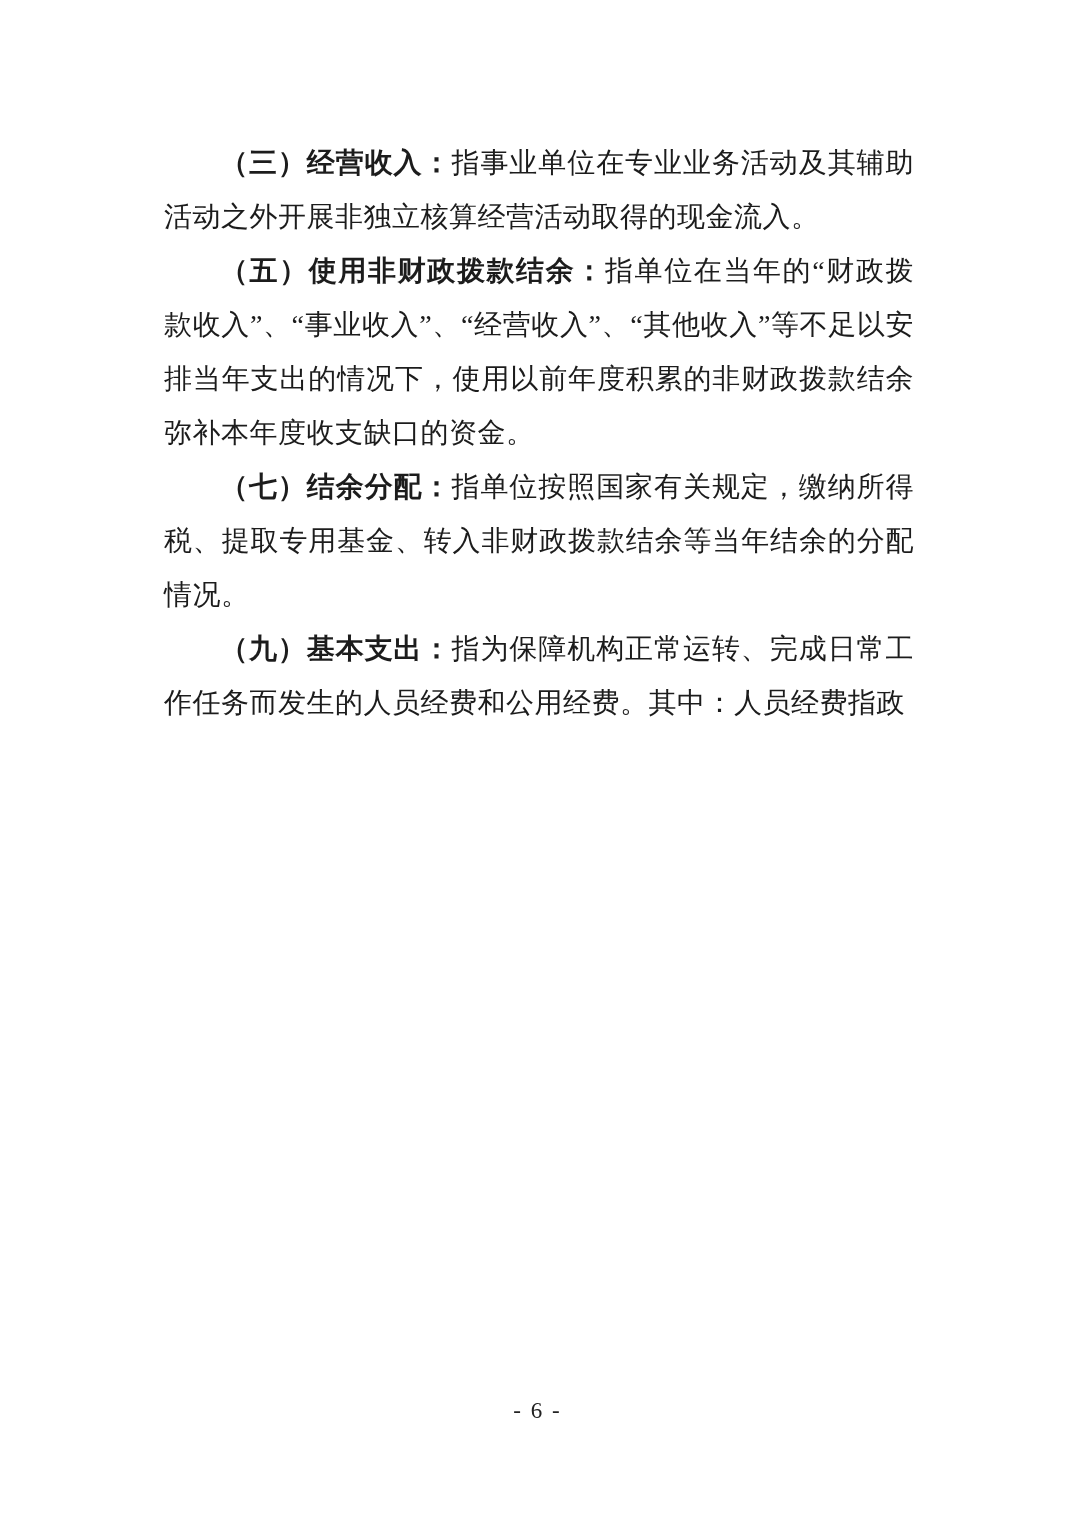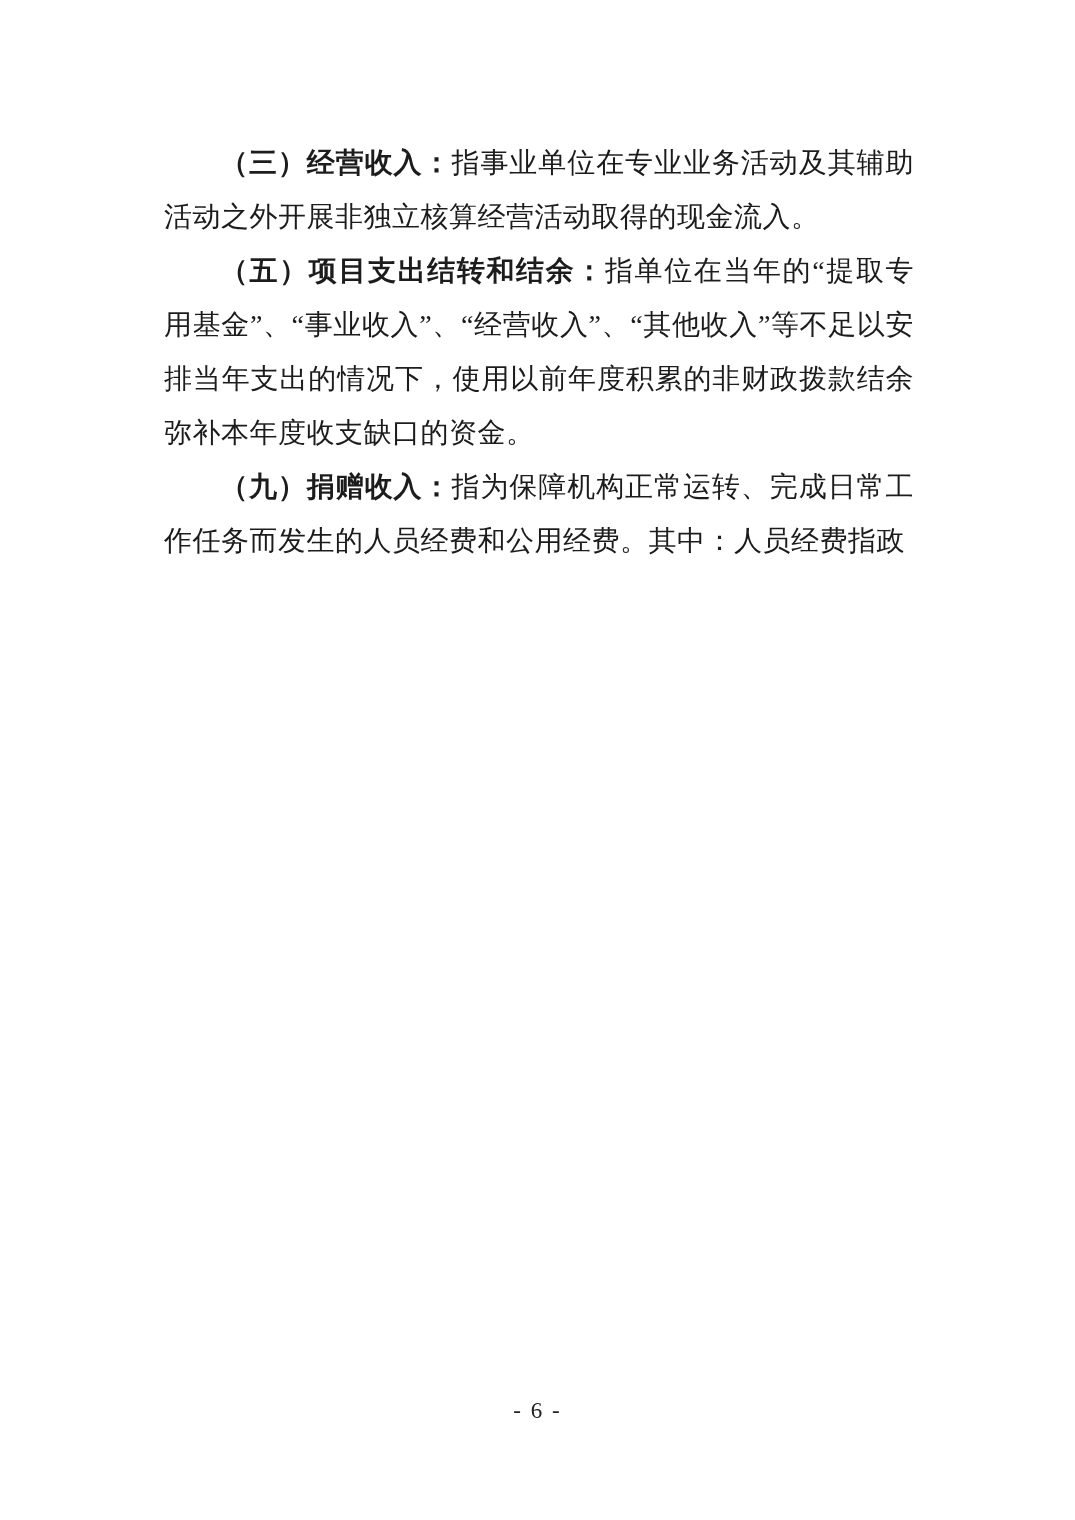"（五）项目支出结转和结余：" span.para-heading { text: 项目支出结转和 -> 使用非财政拨款 }
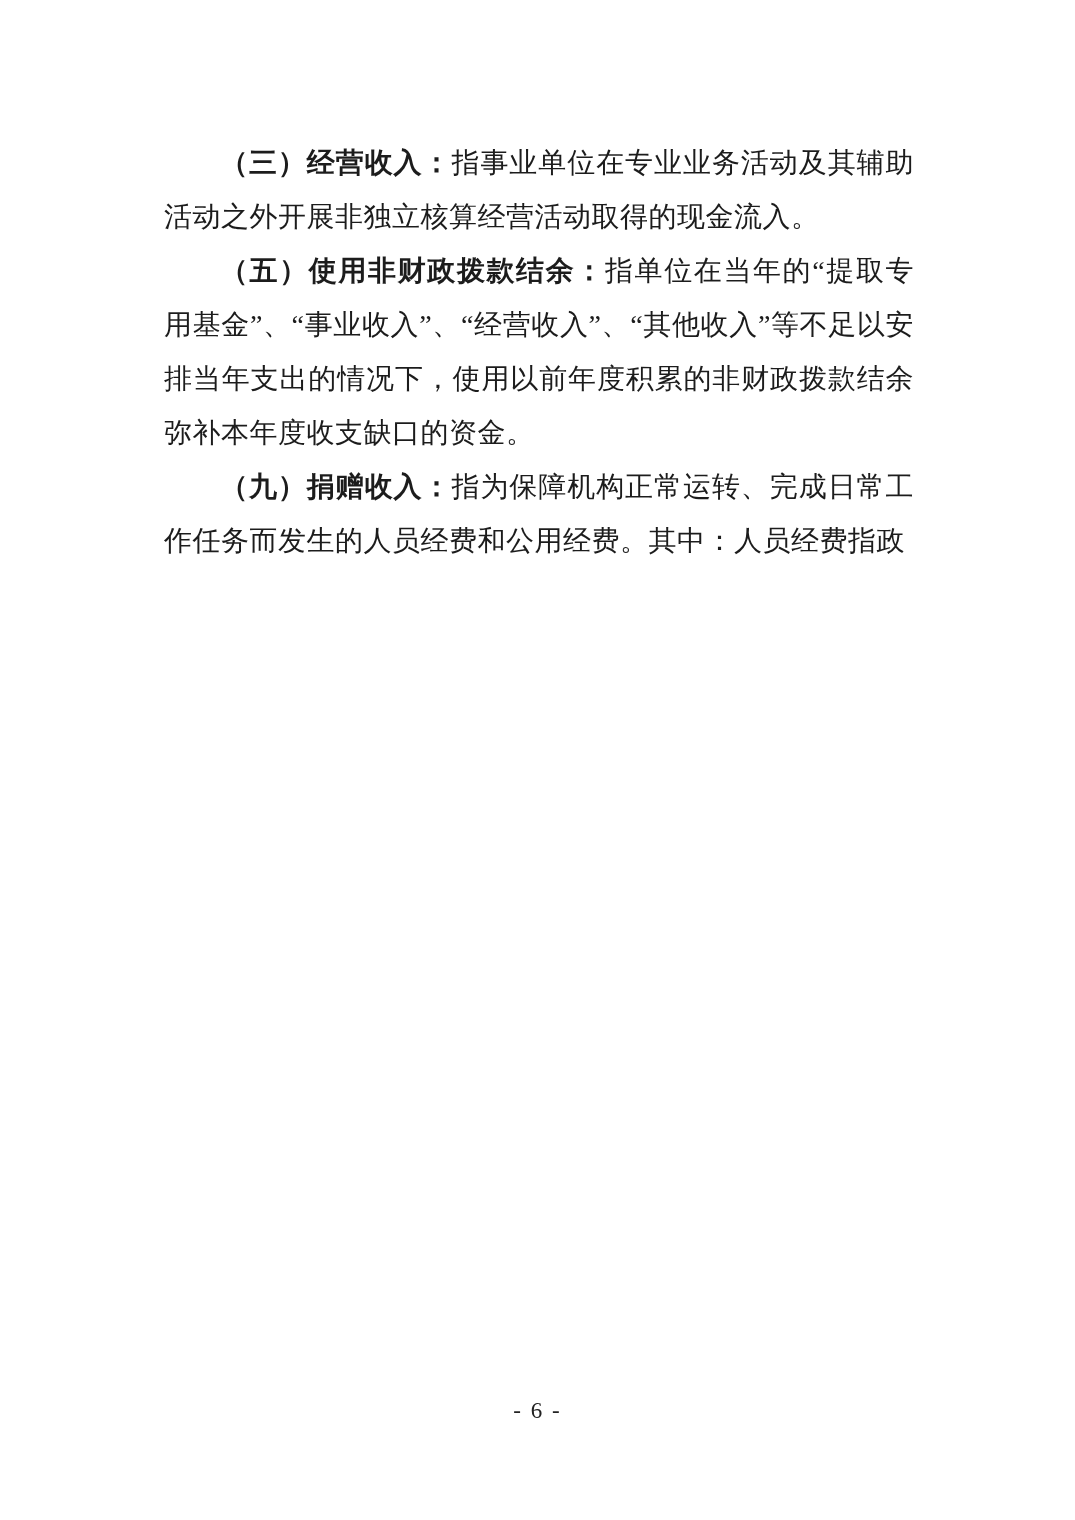"指单位在当年的“提取专用基金”、“事业收入”、“经营收入”、“其他收入”等不足以" span { text: 提取专用基金 -> 财政拨款收入 }
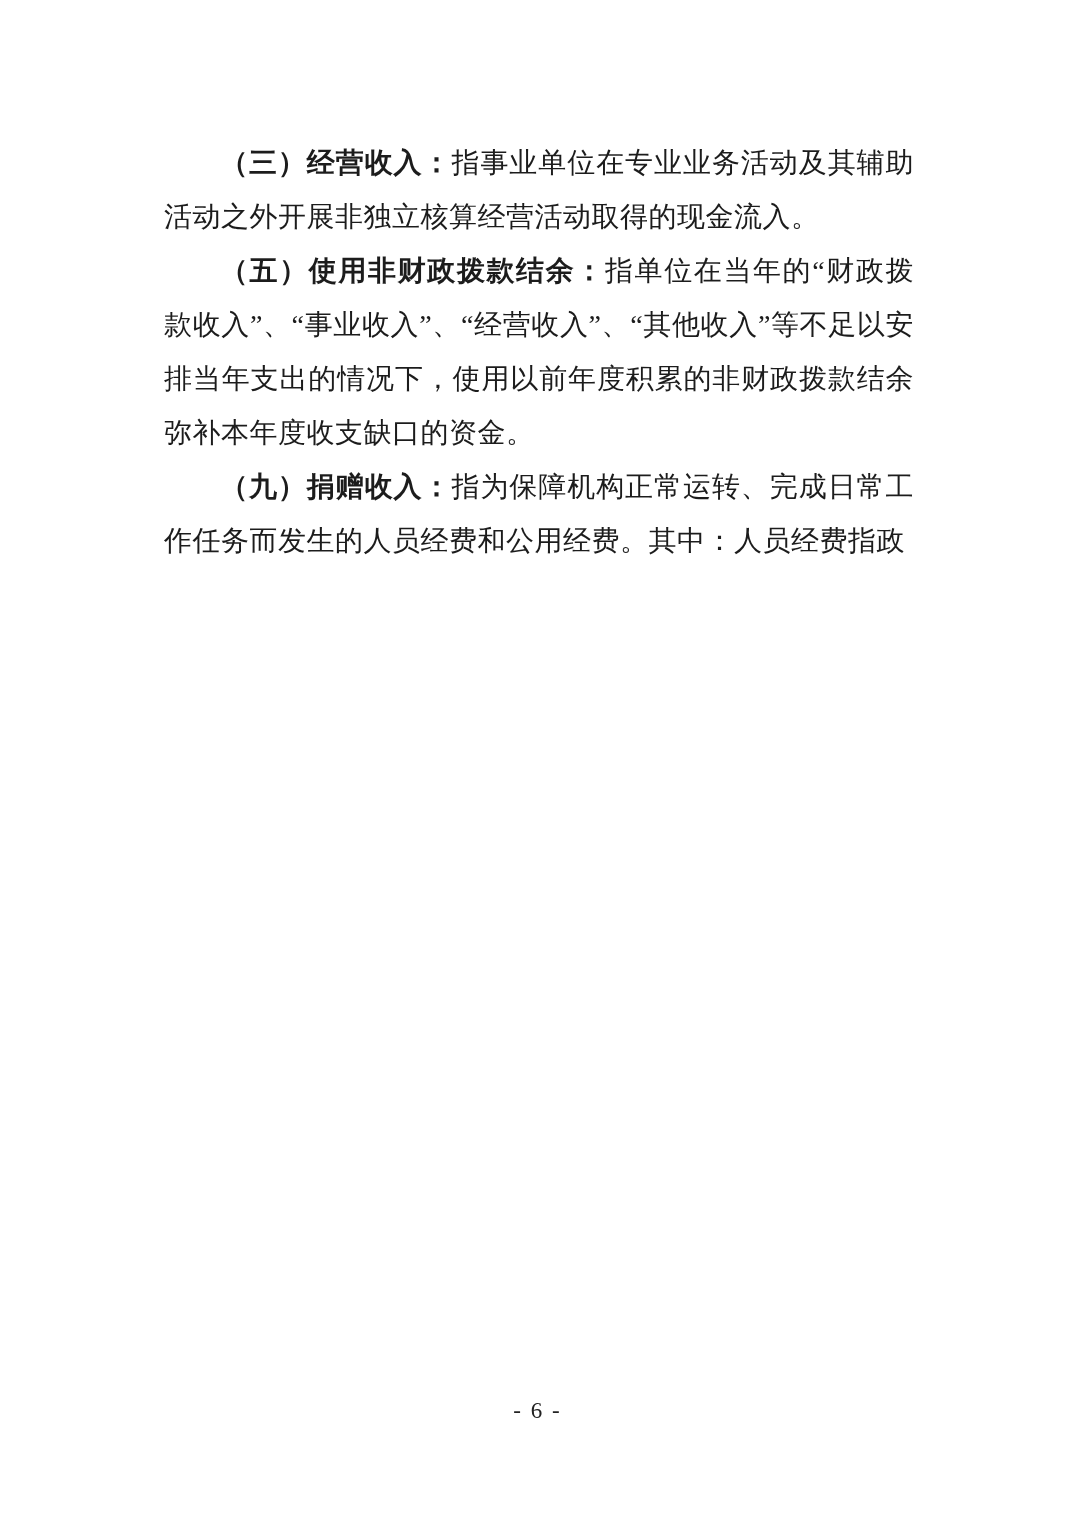"（七）结余分配：指单位按照国家有关规定，缴纳所得税、提取专用基金、转入非财政拨款" p.para { html: none -> <p><span>（七）结余分配：</span><span>指单位按照国家有关规定，缴纳所得税、提取专用基金、转入非财政拨款结余等当年结余的分配情况。</span></p> }
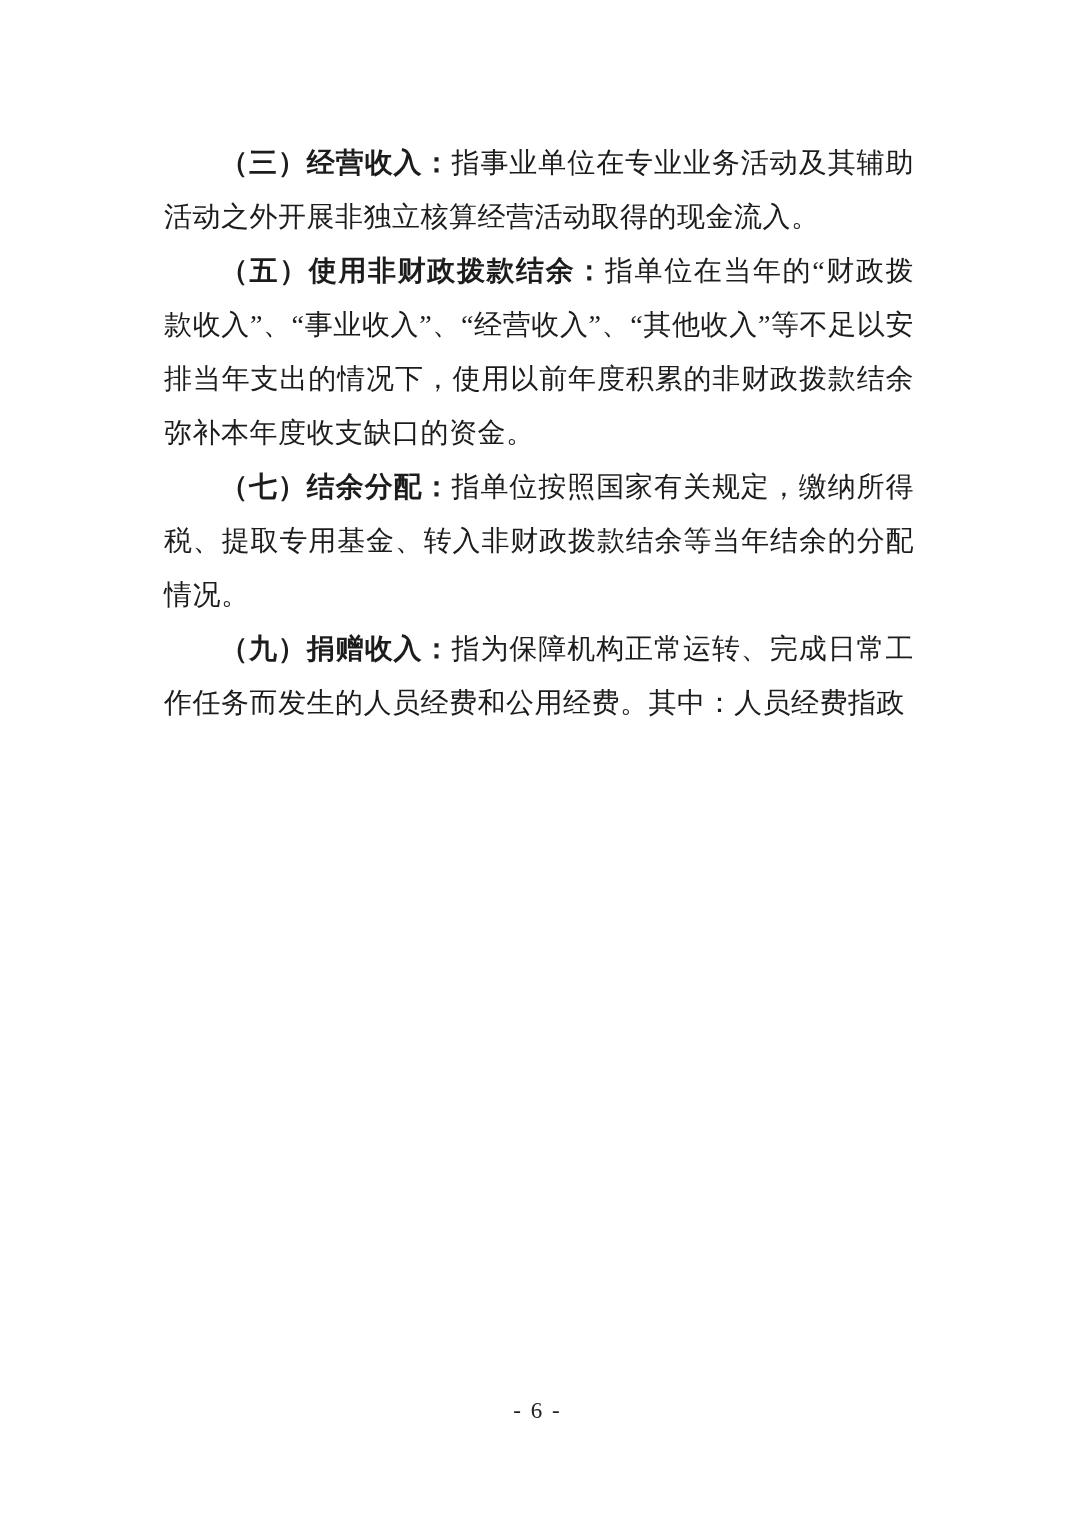"（九）捐赠收入：" span.para-heading { text: 捐赠收入 -> 基本支出 }
